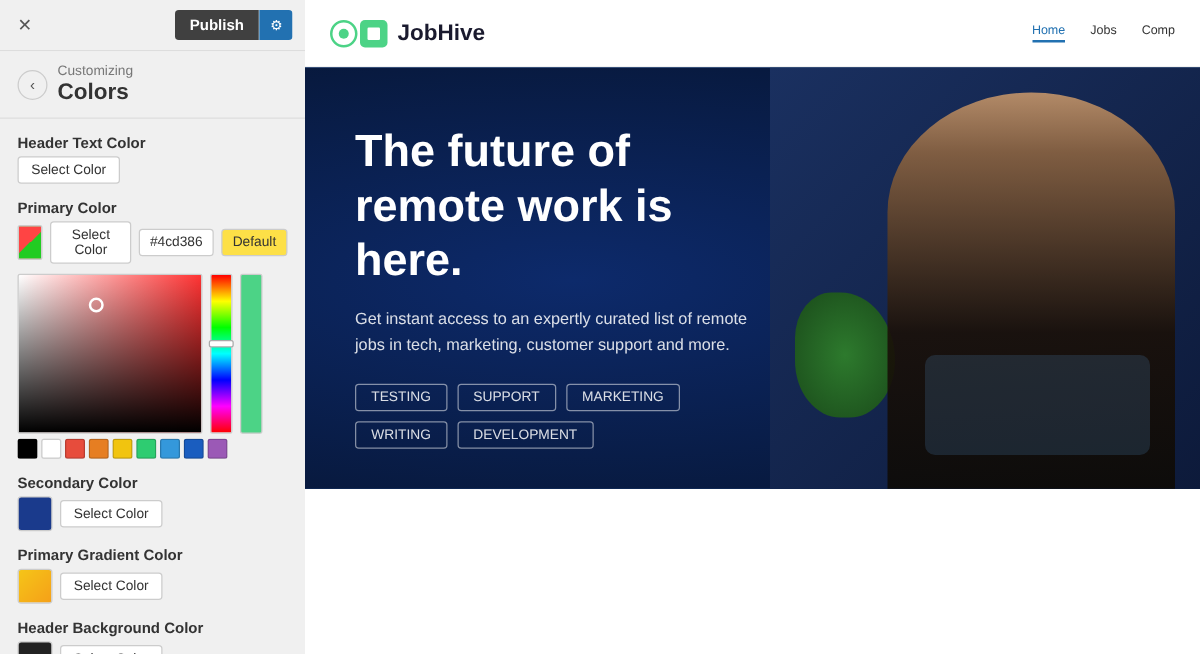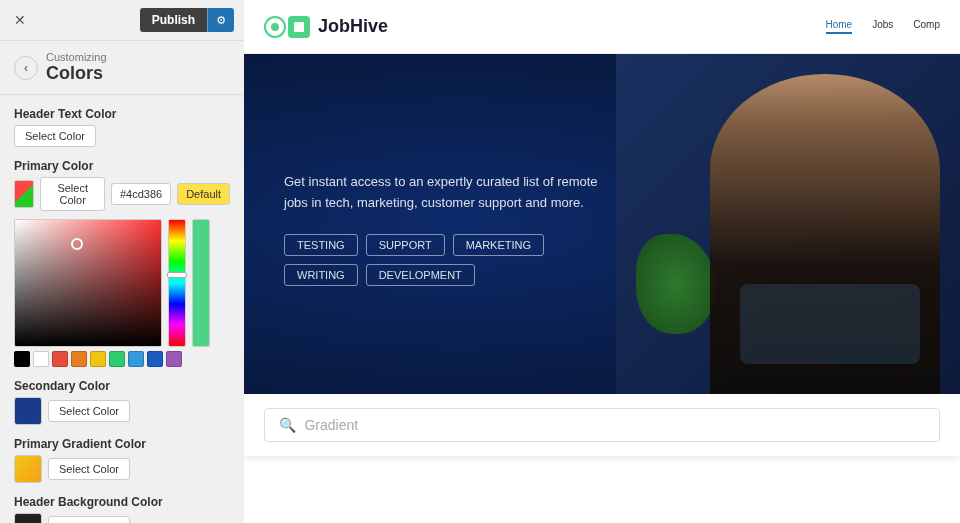"JobHive" .right-panel { height: 523px -> 391px }
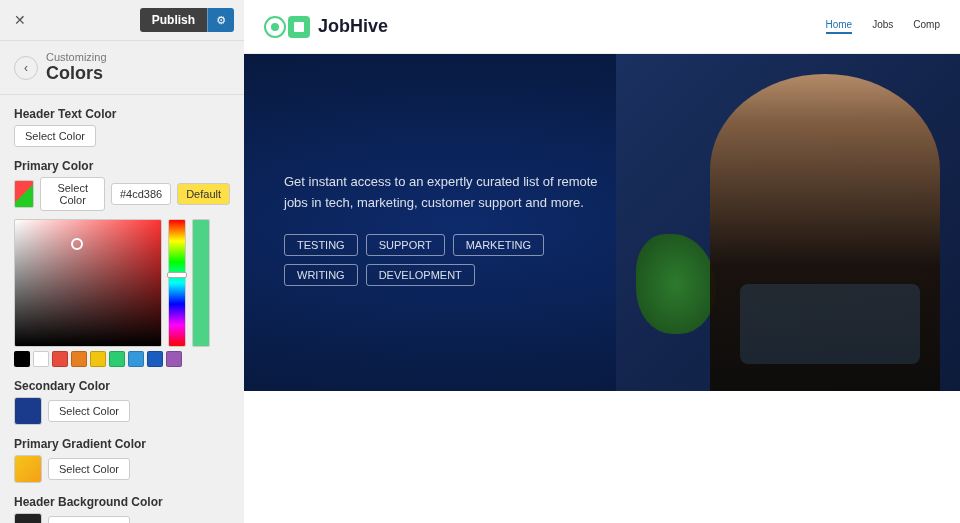"The future of remote work" h1.hero-title { html: none -> <h1>The future of remote work is here.</h1> }
